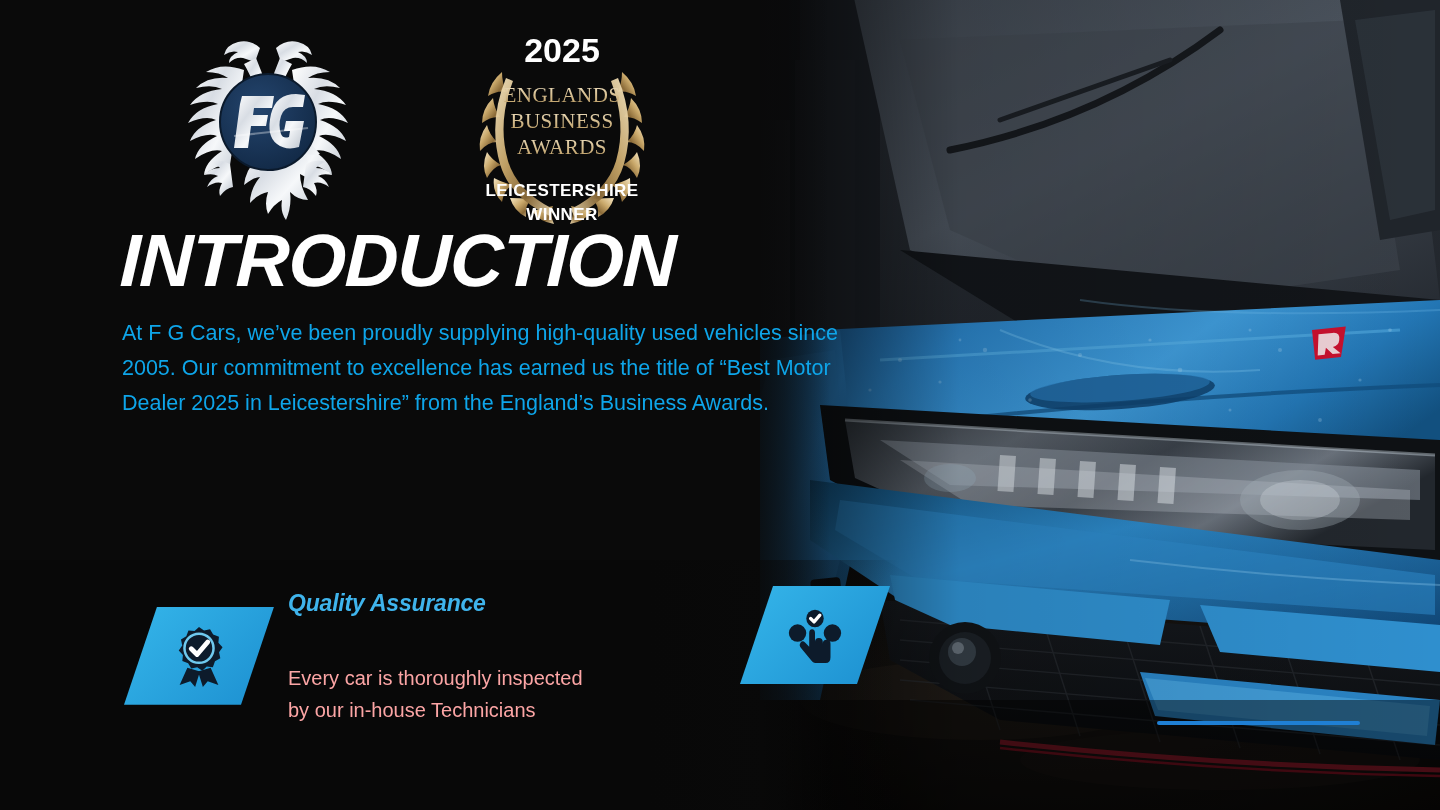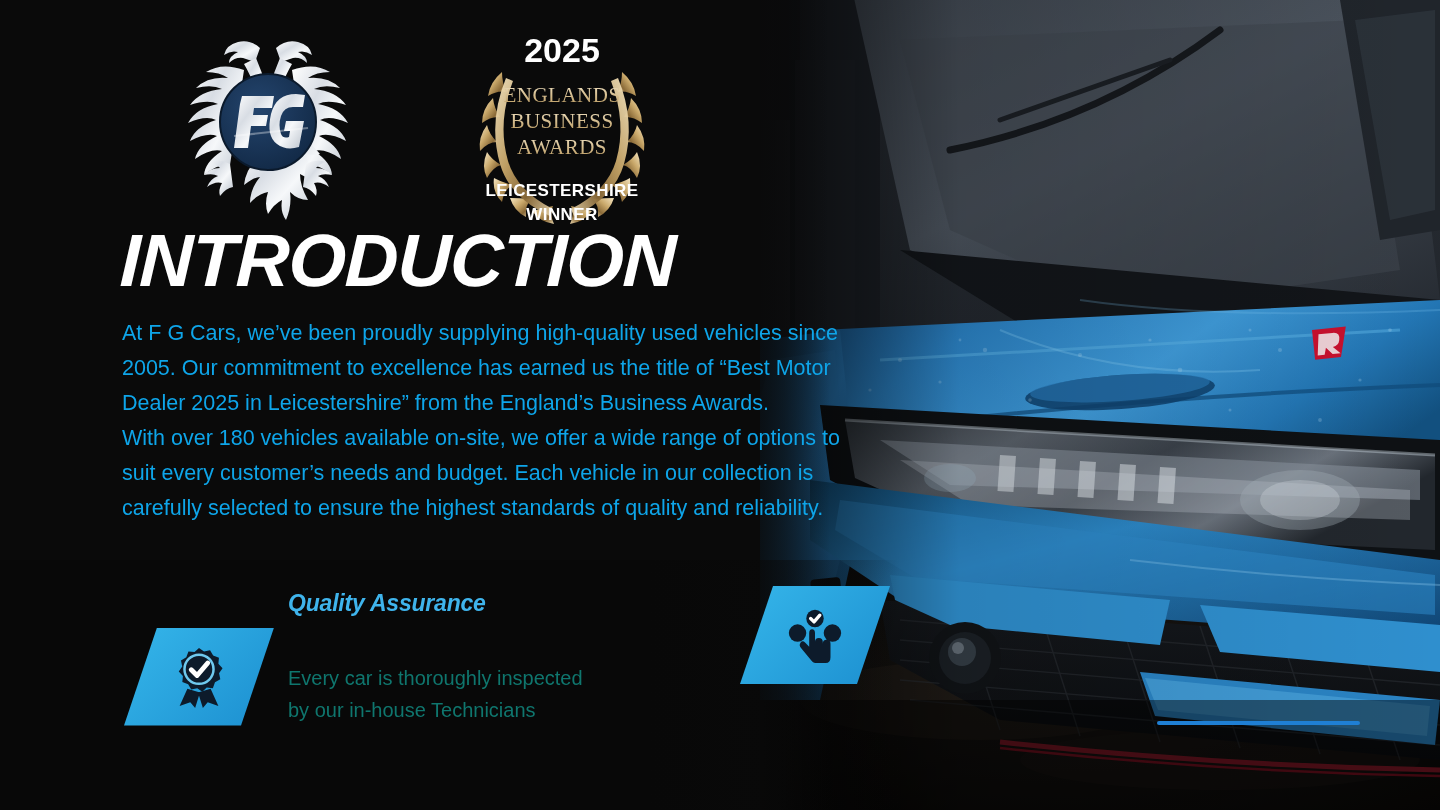"With over 180 vehicles available" p { html: <p>With over 180 vehicles available on-site, we offer a wide range of options to suit every customer’s needs and budget. Each vehicle in our collection is carefully selected to ensure the highest standards of quality and reliability.</p> -> none }
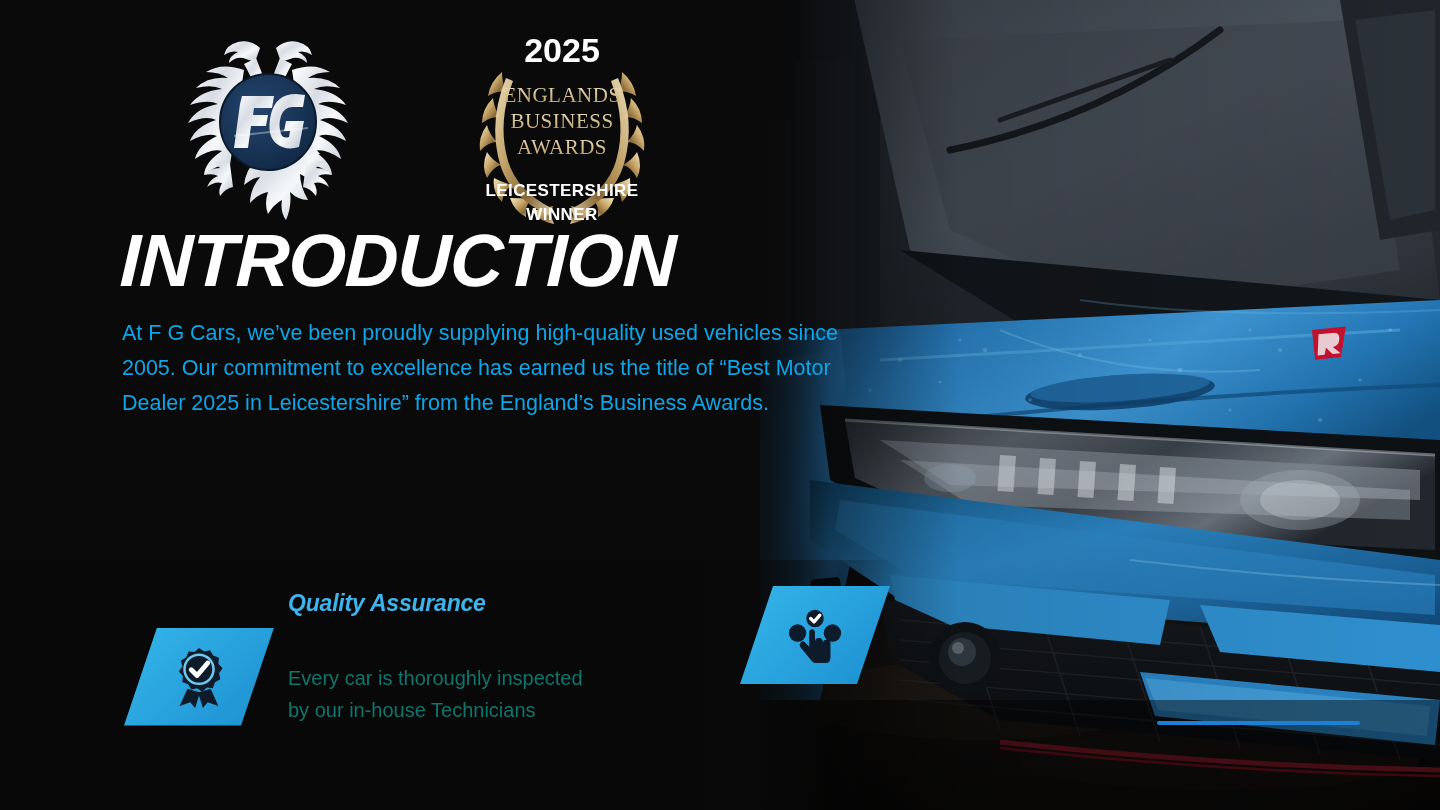"Quality Assurance" .card { align-items: flex-end -> center }
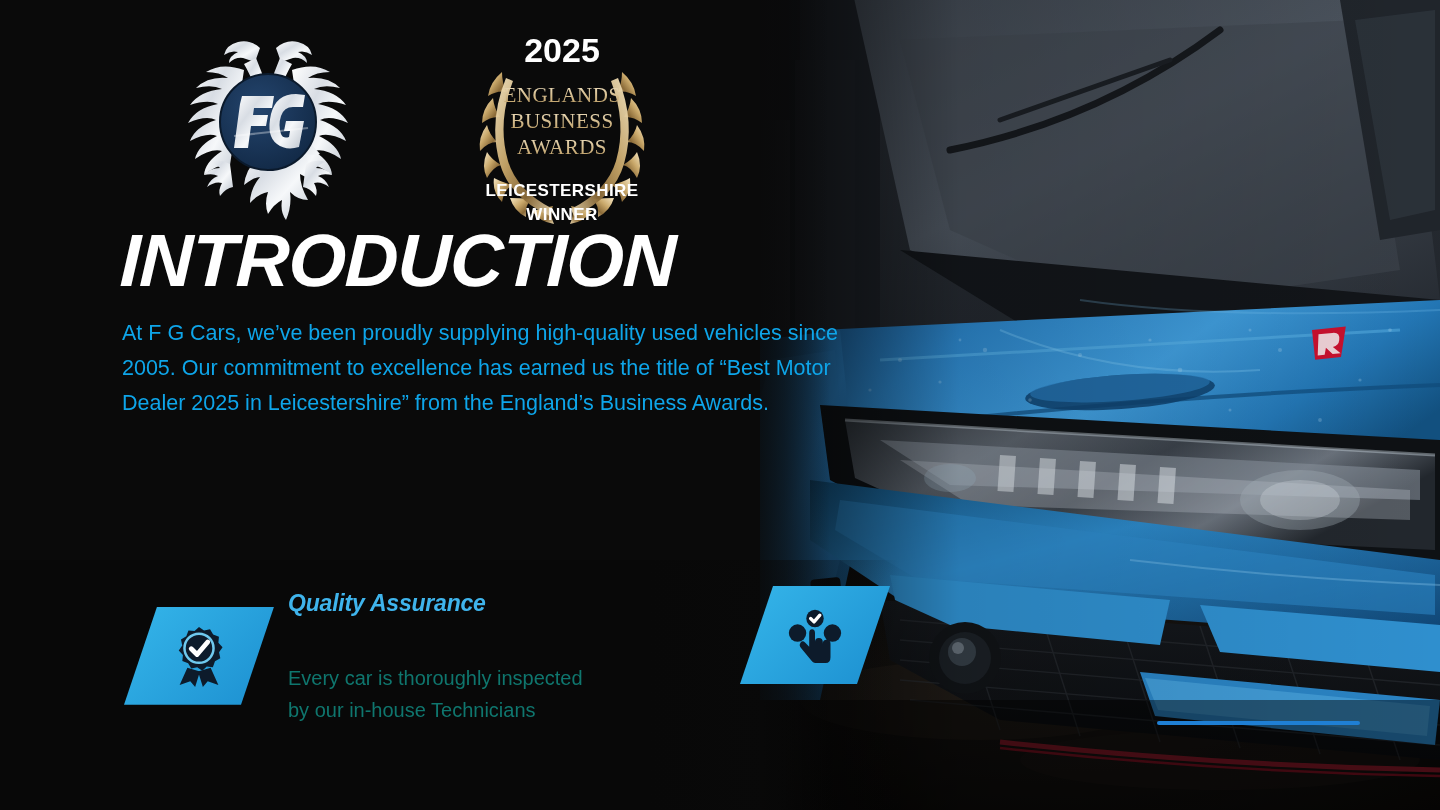"Every car is thoroughly inspected" .card-desc { color: #0f766e -> #fca5a5 }
